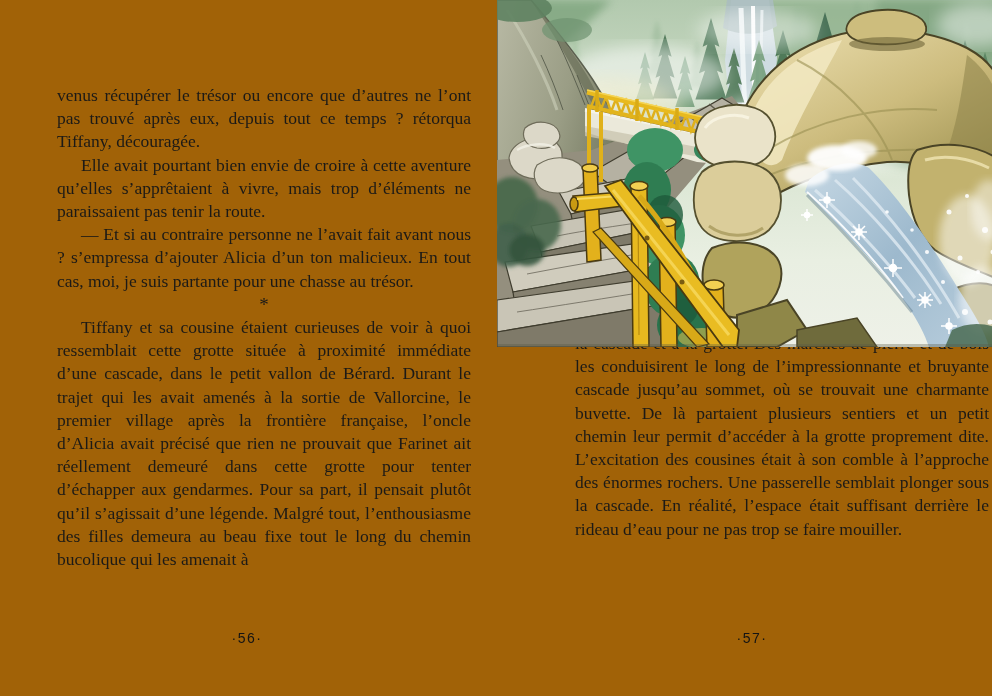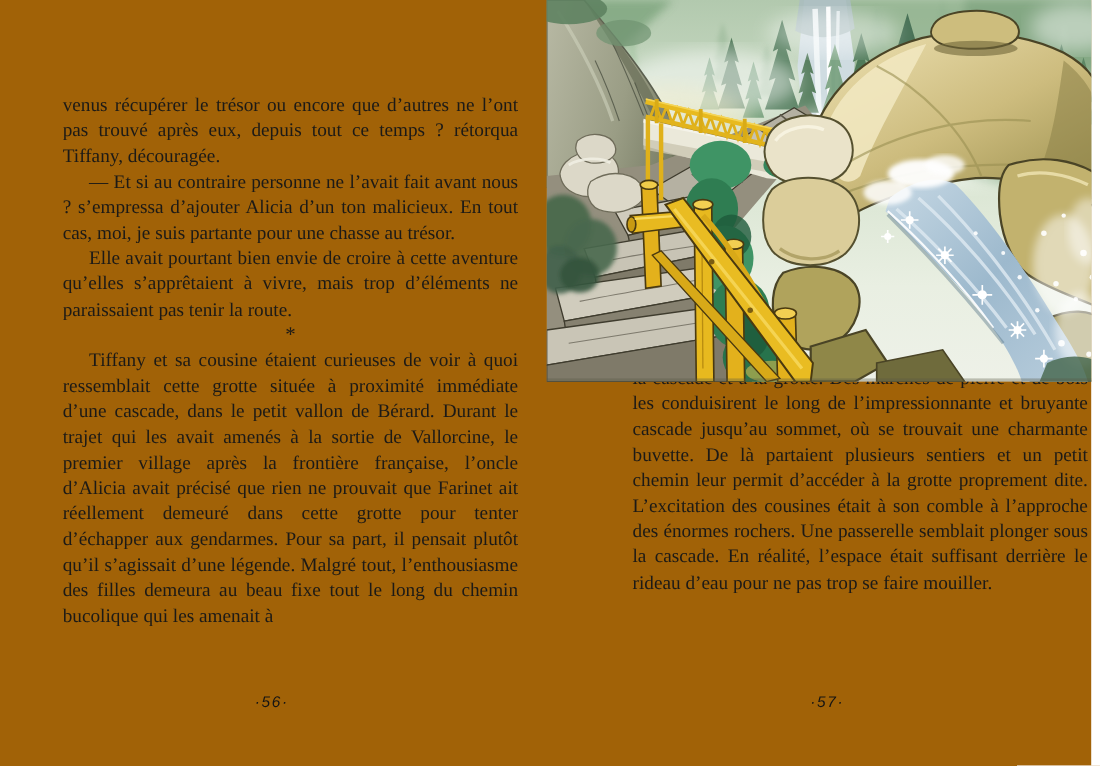"— Et si au contraire" p.indent { order: before "Elle avait pourtant bien envie" -> after "Elle avait pourtant bien envie" }
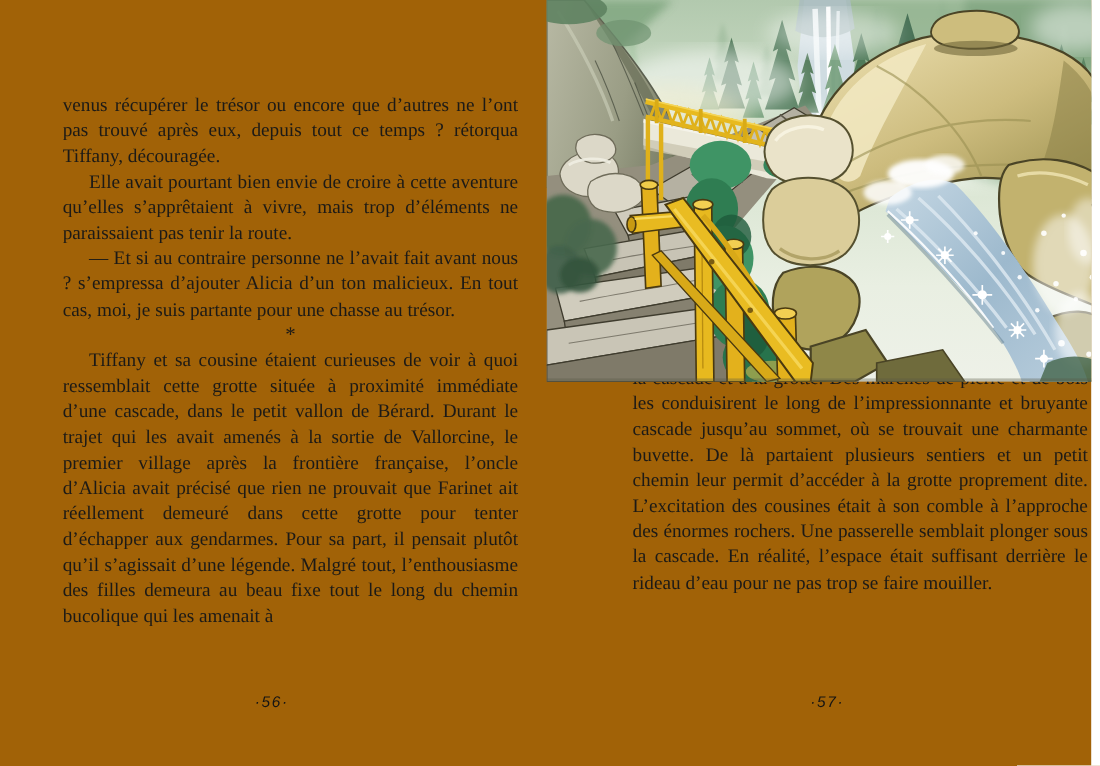"·56·" .pagenum { font-style: italic -> none }
